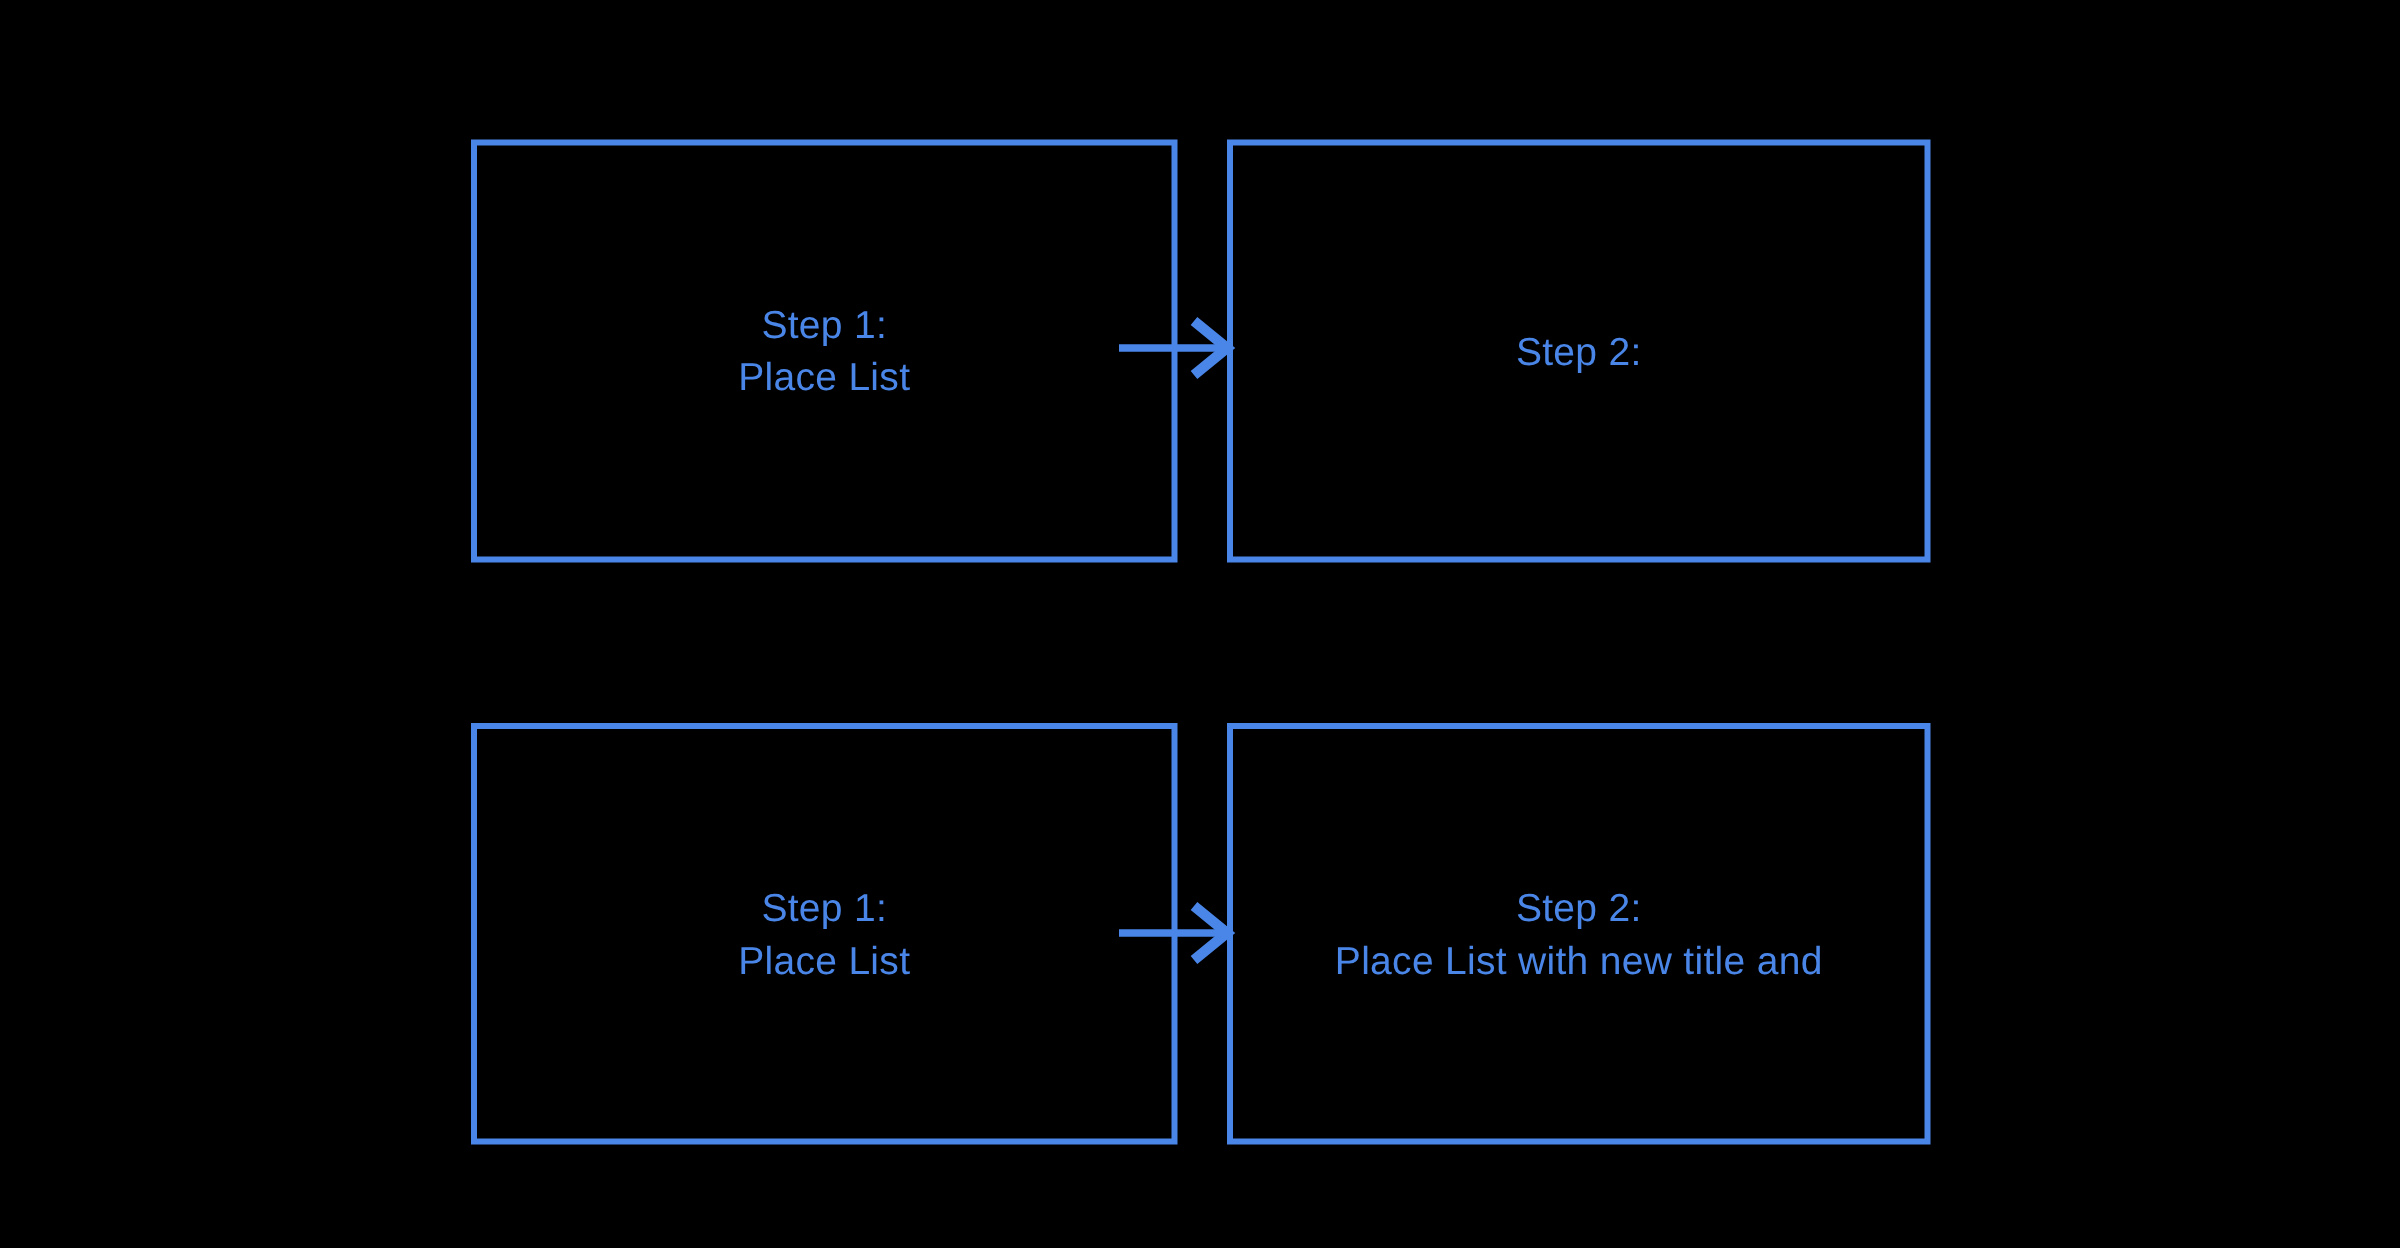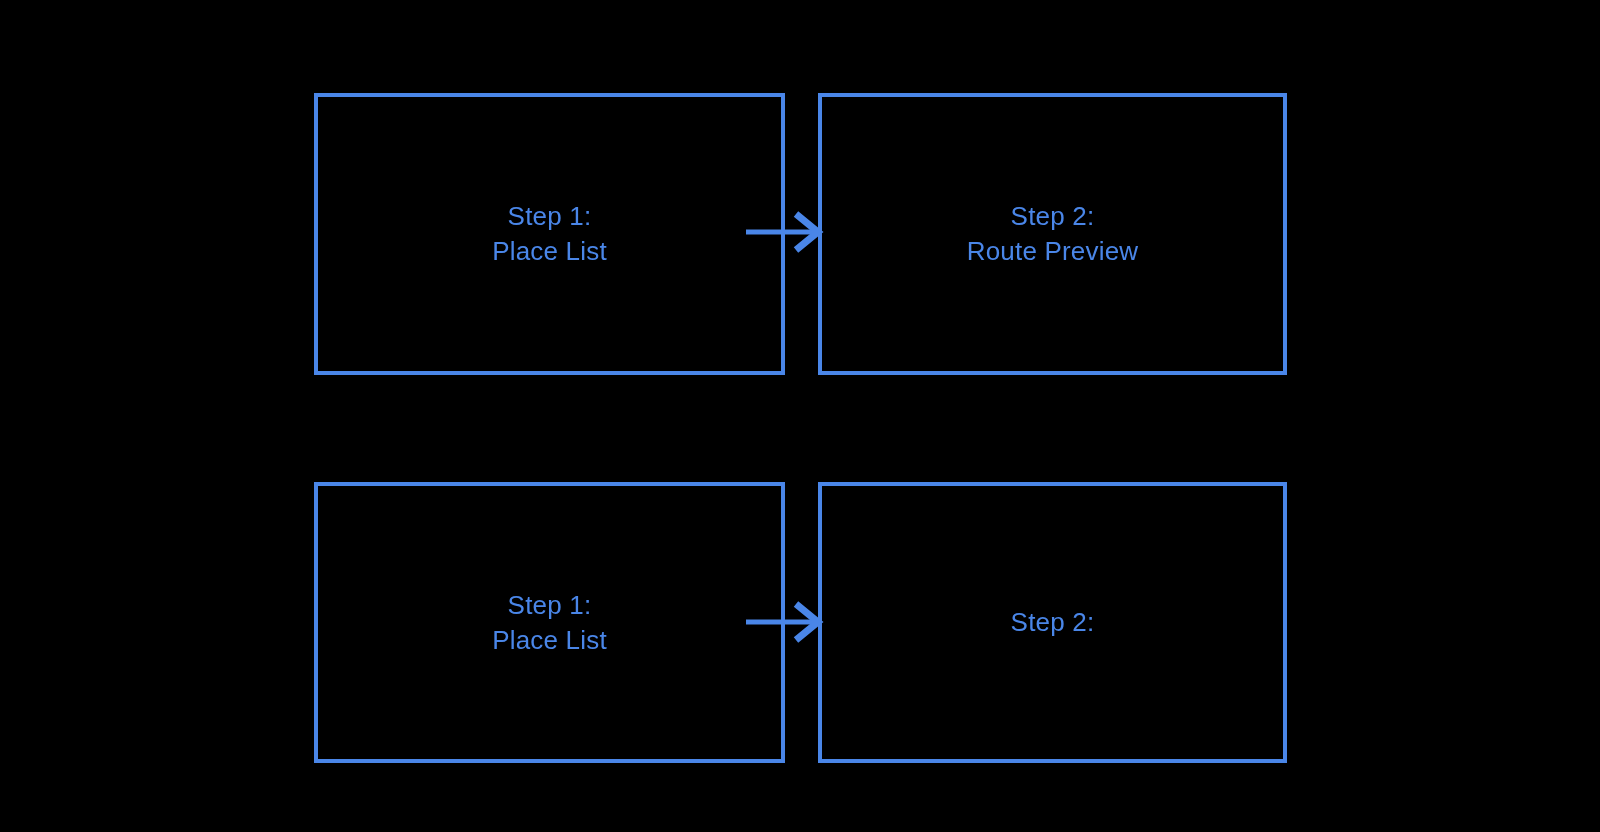"Route Preview" div.label-line { html: <div>Route Preview</div> -> none }
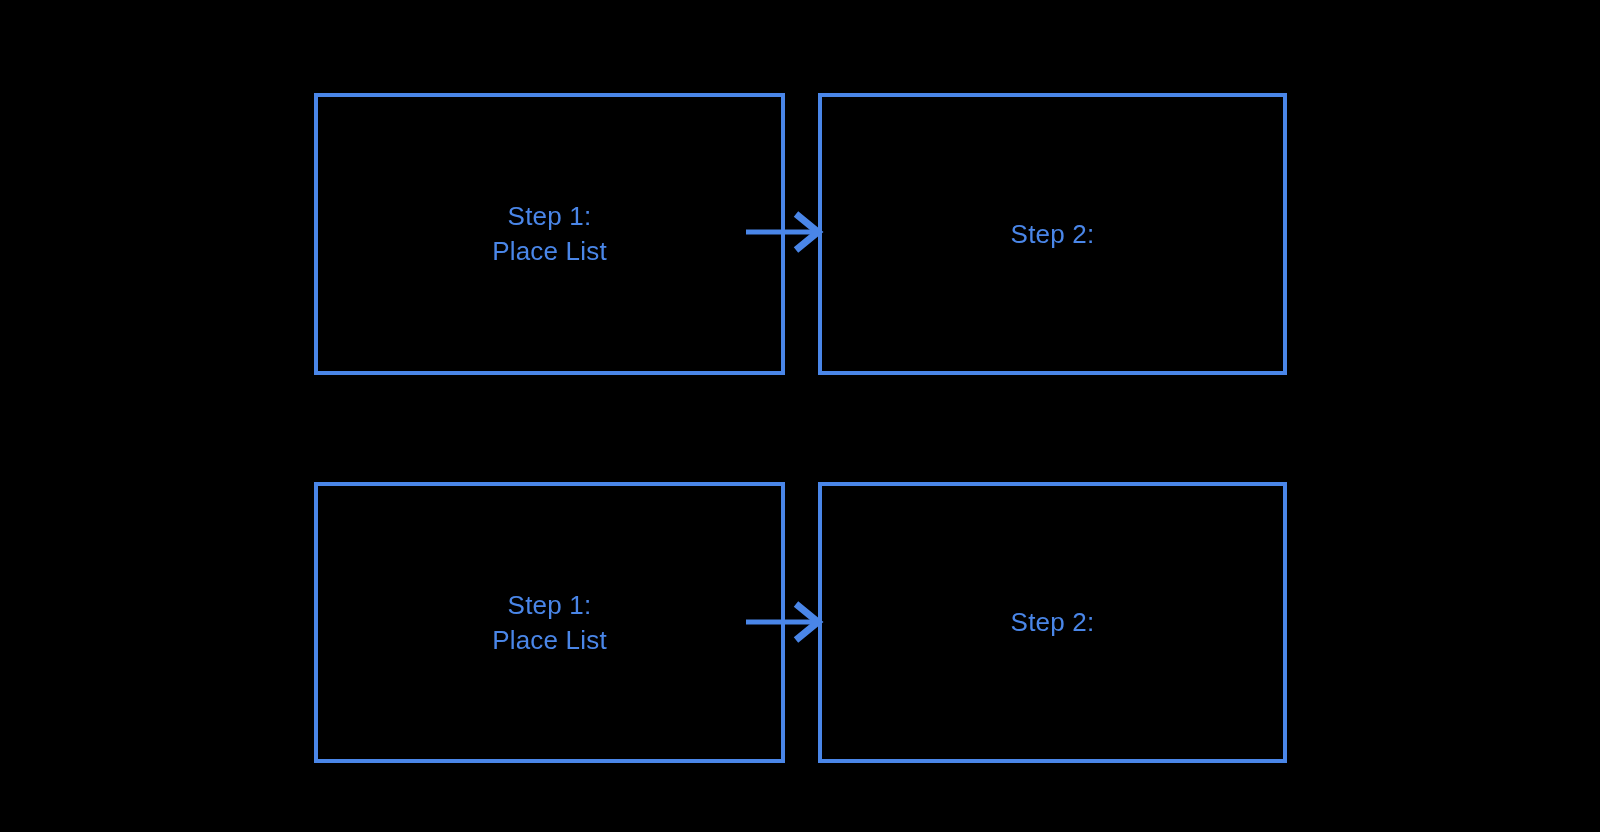"Place List with new title" div.label-line { html: none -> <div>Place List with new title and</div> }
